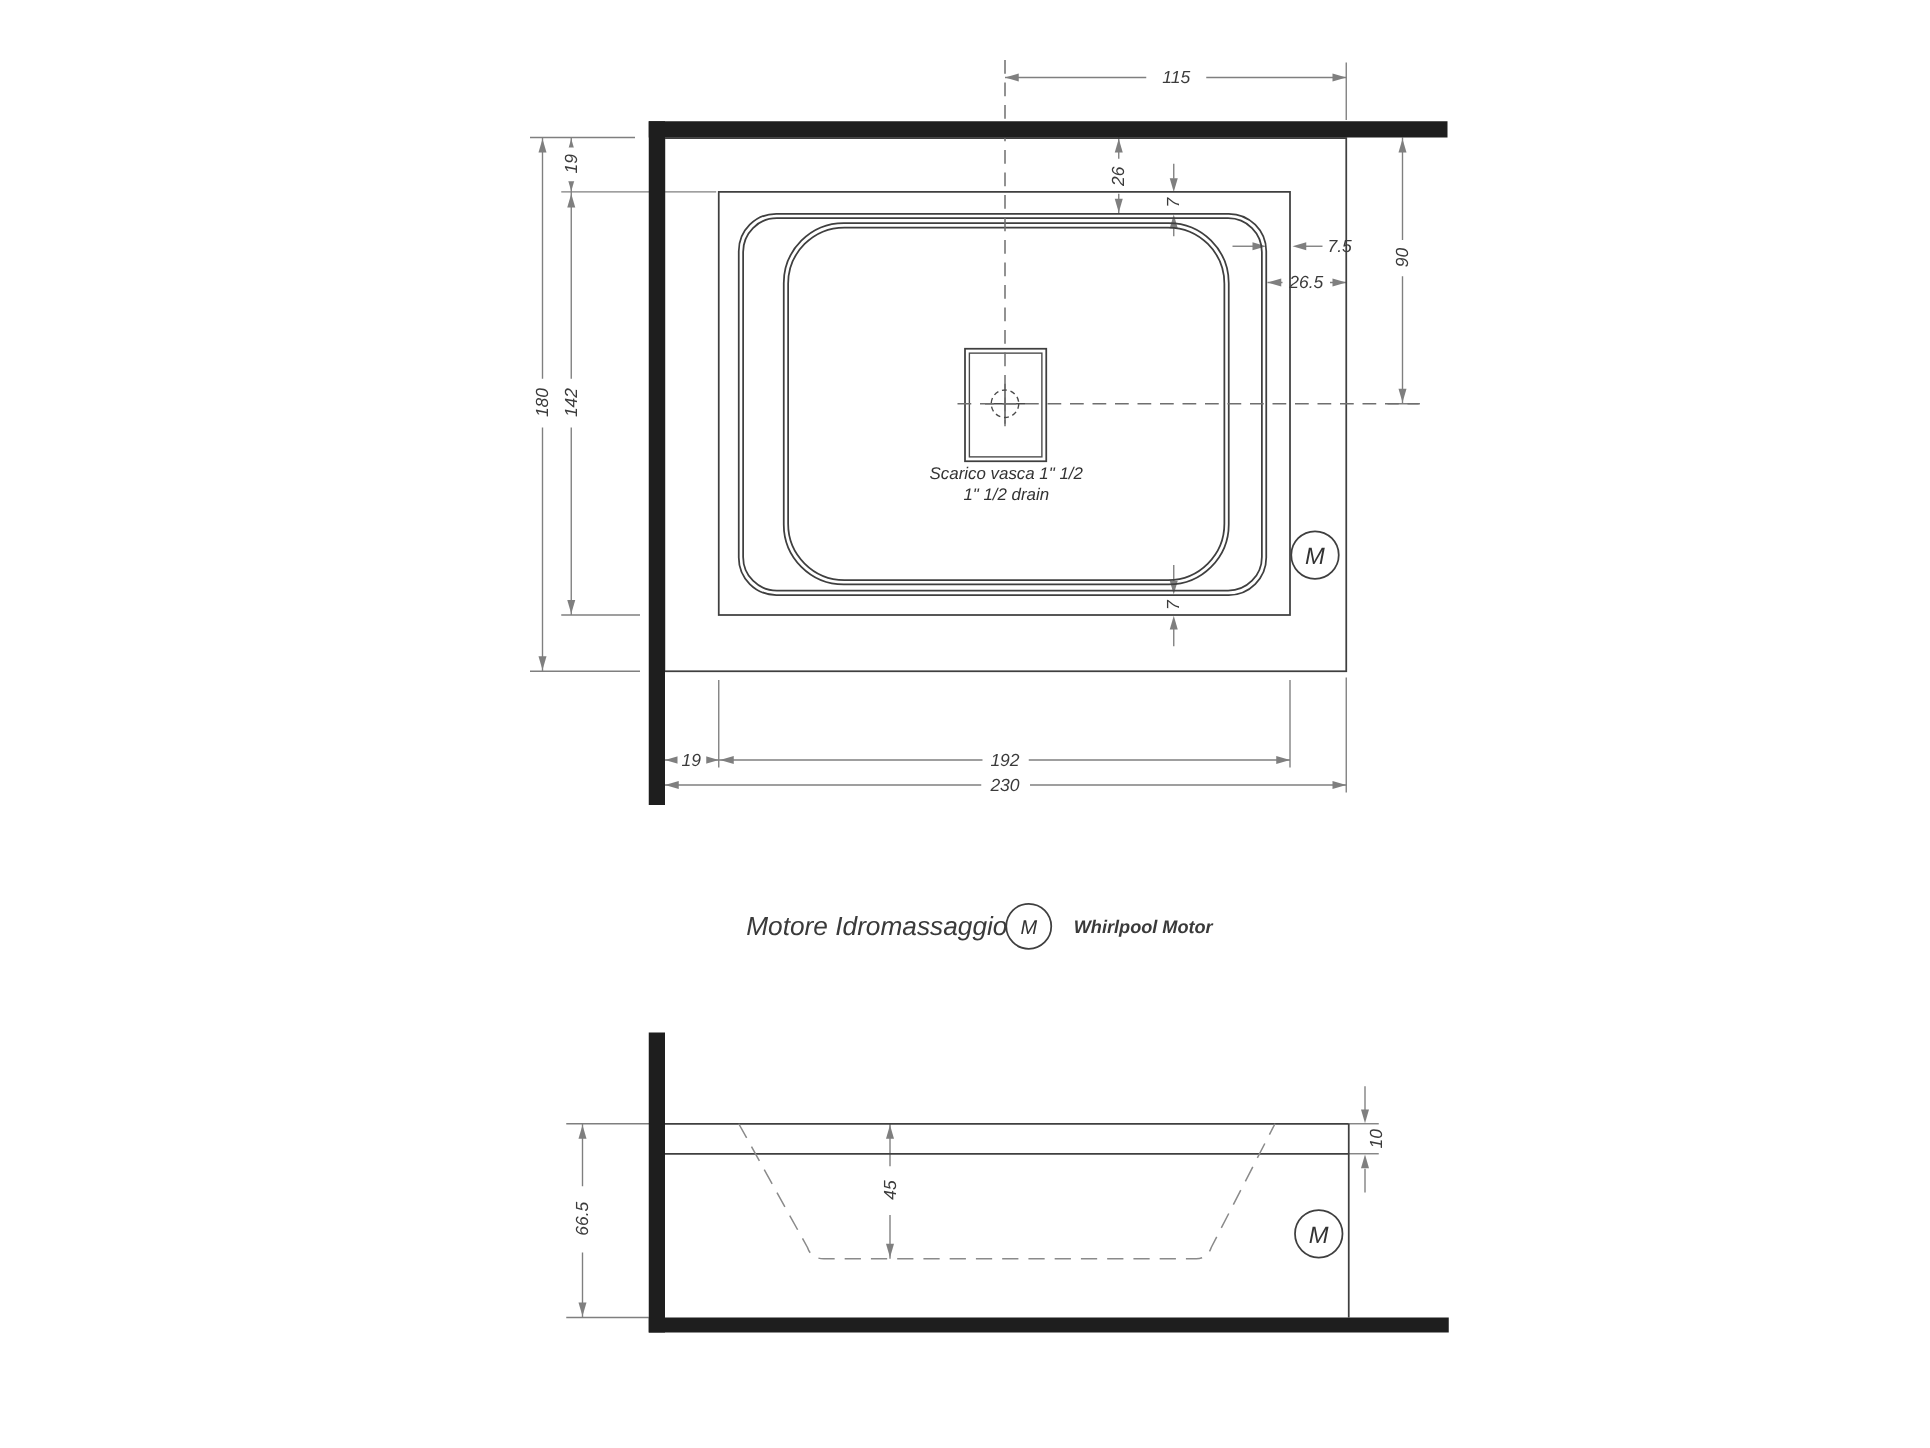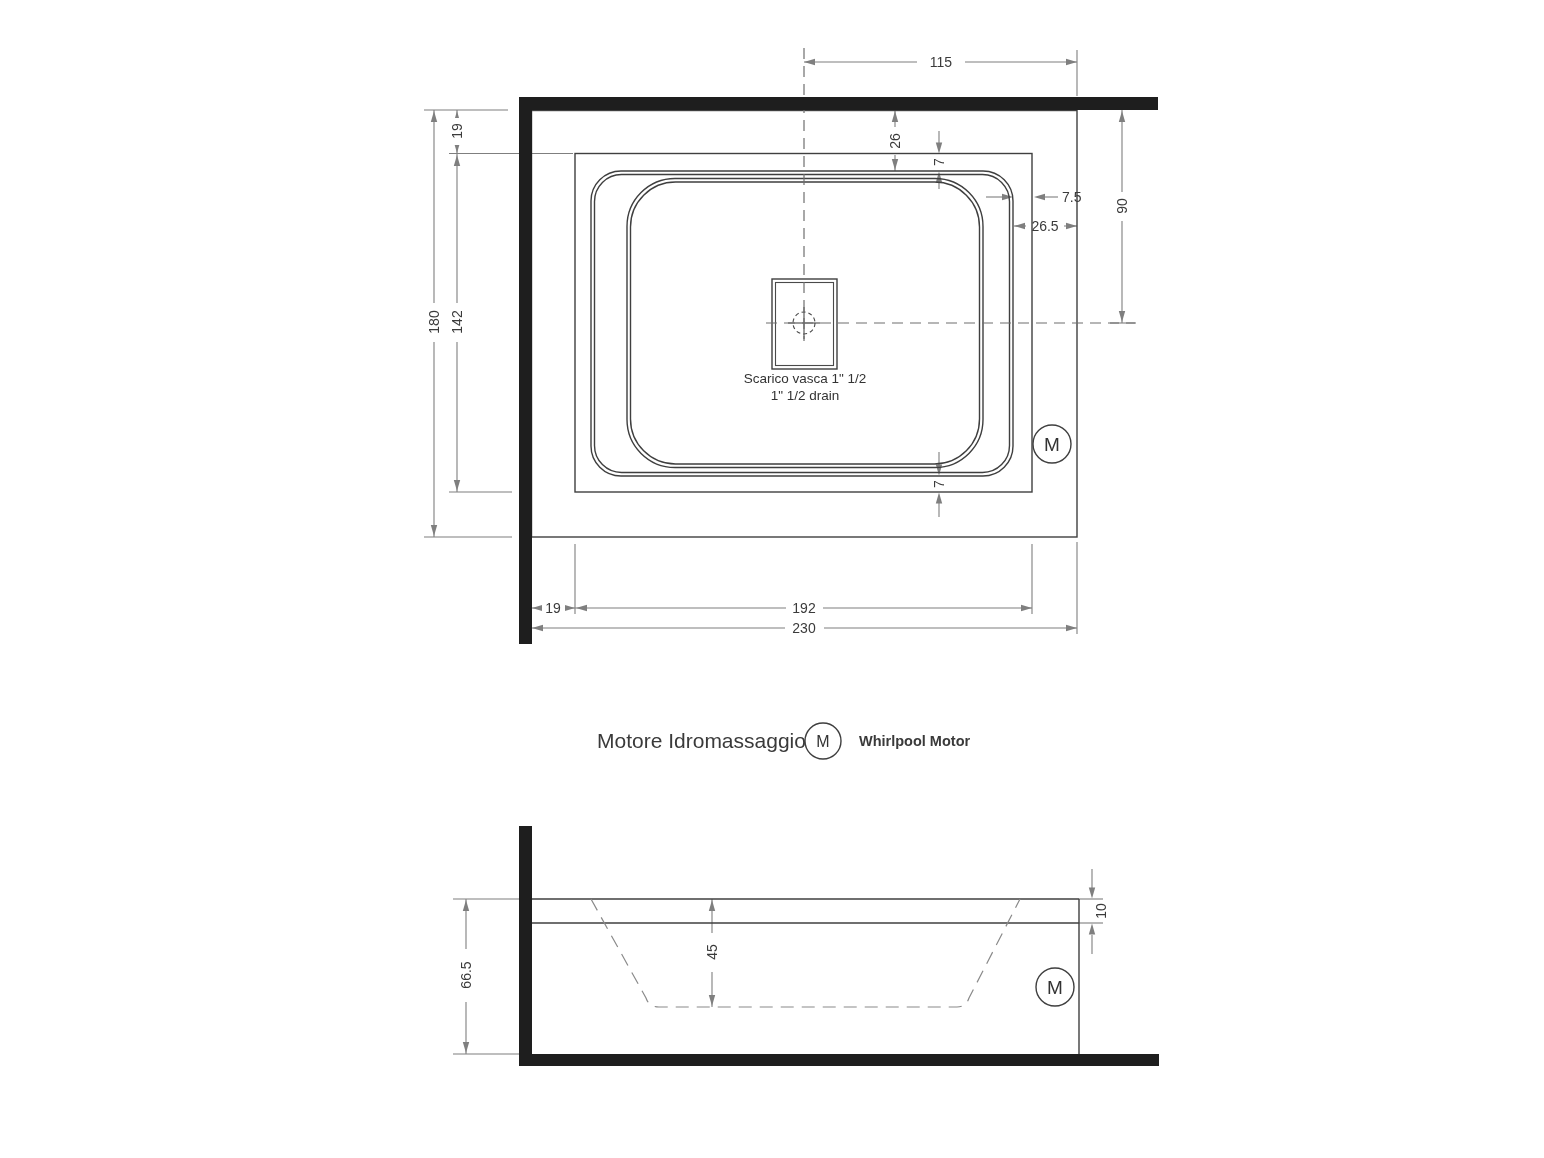"115" .canvas { font-style: none -> italic }
